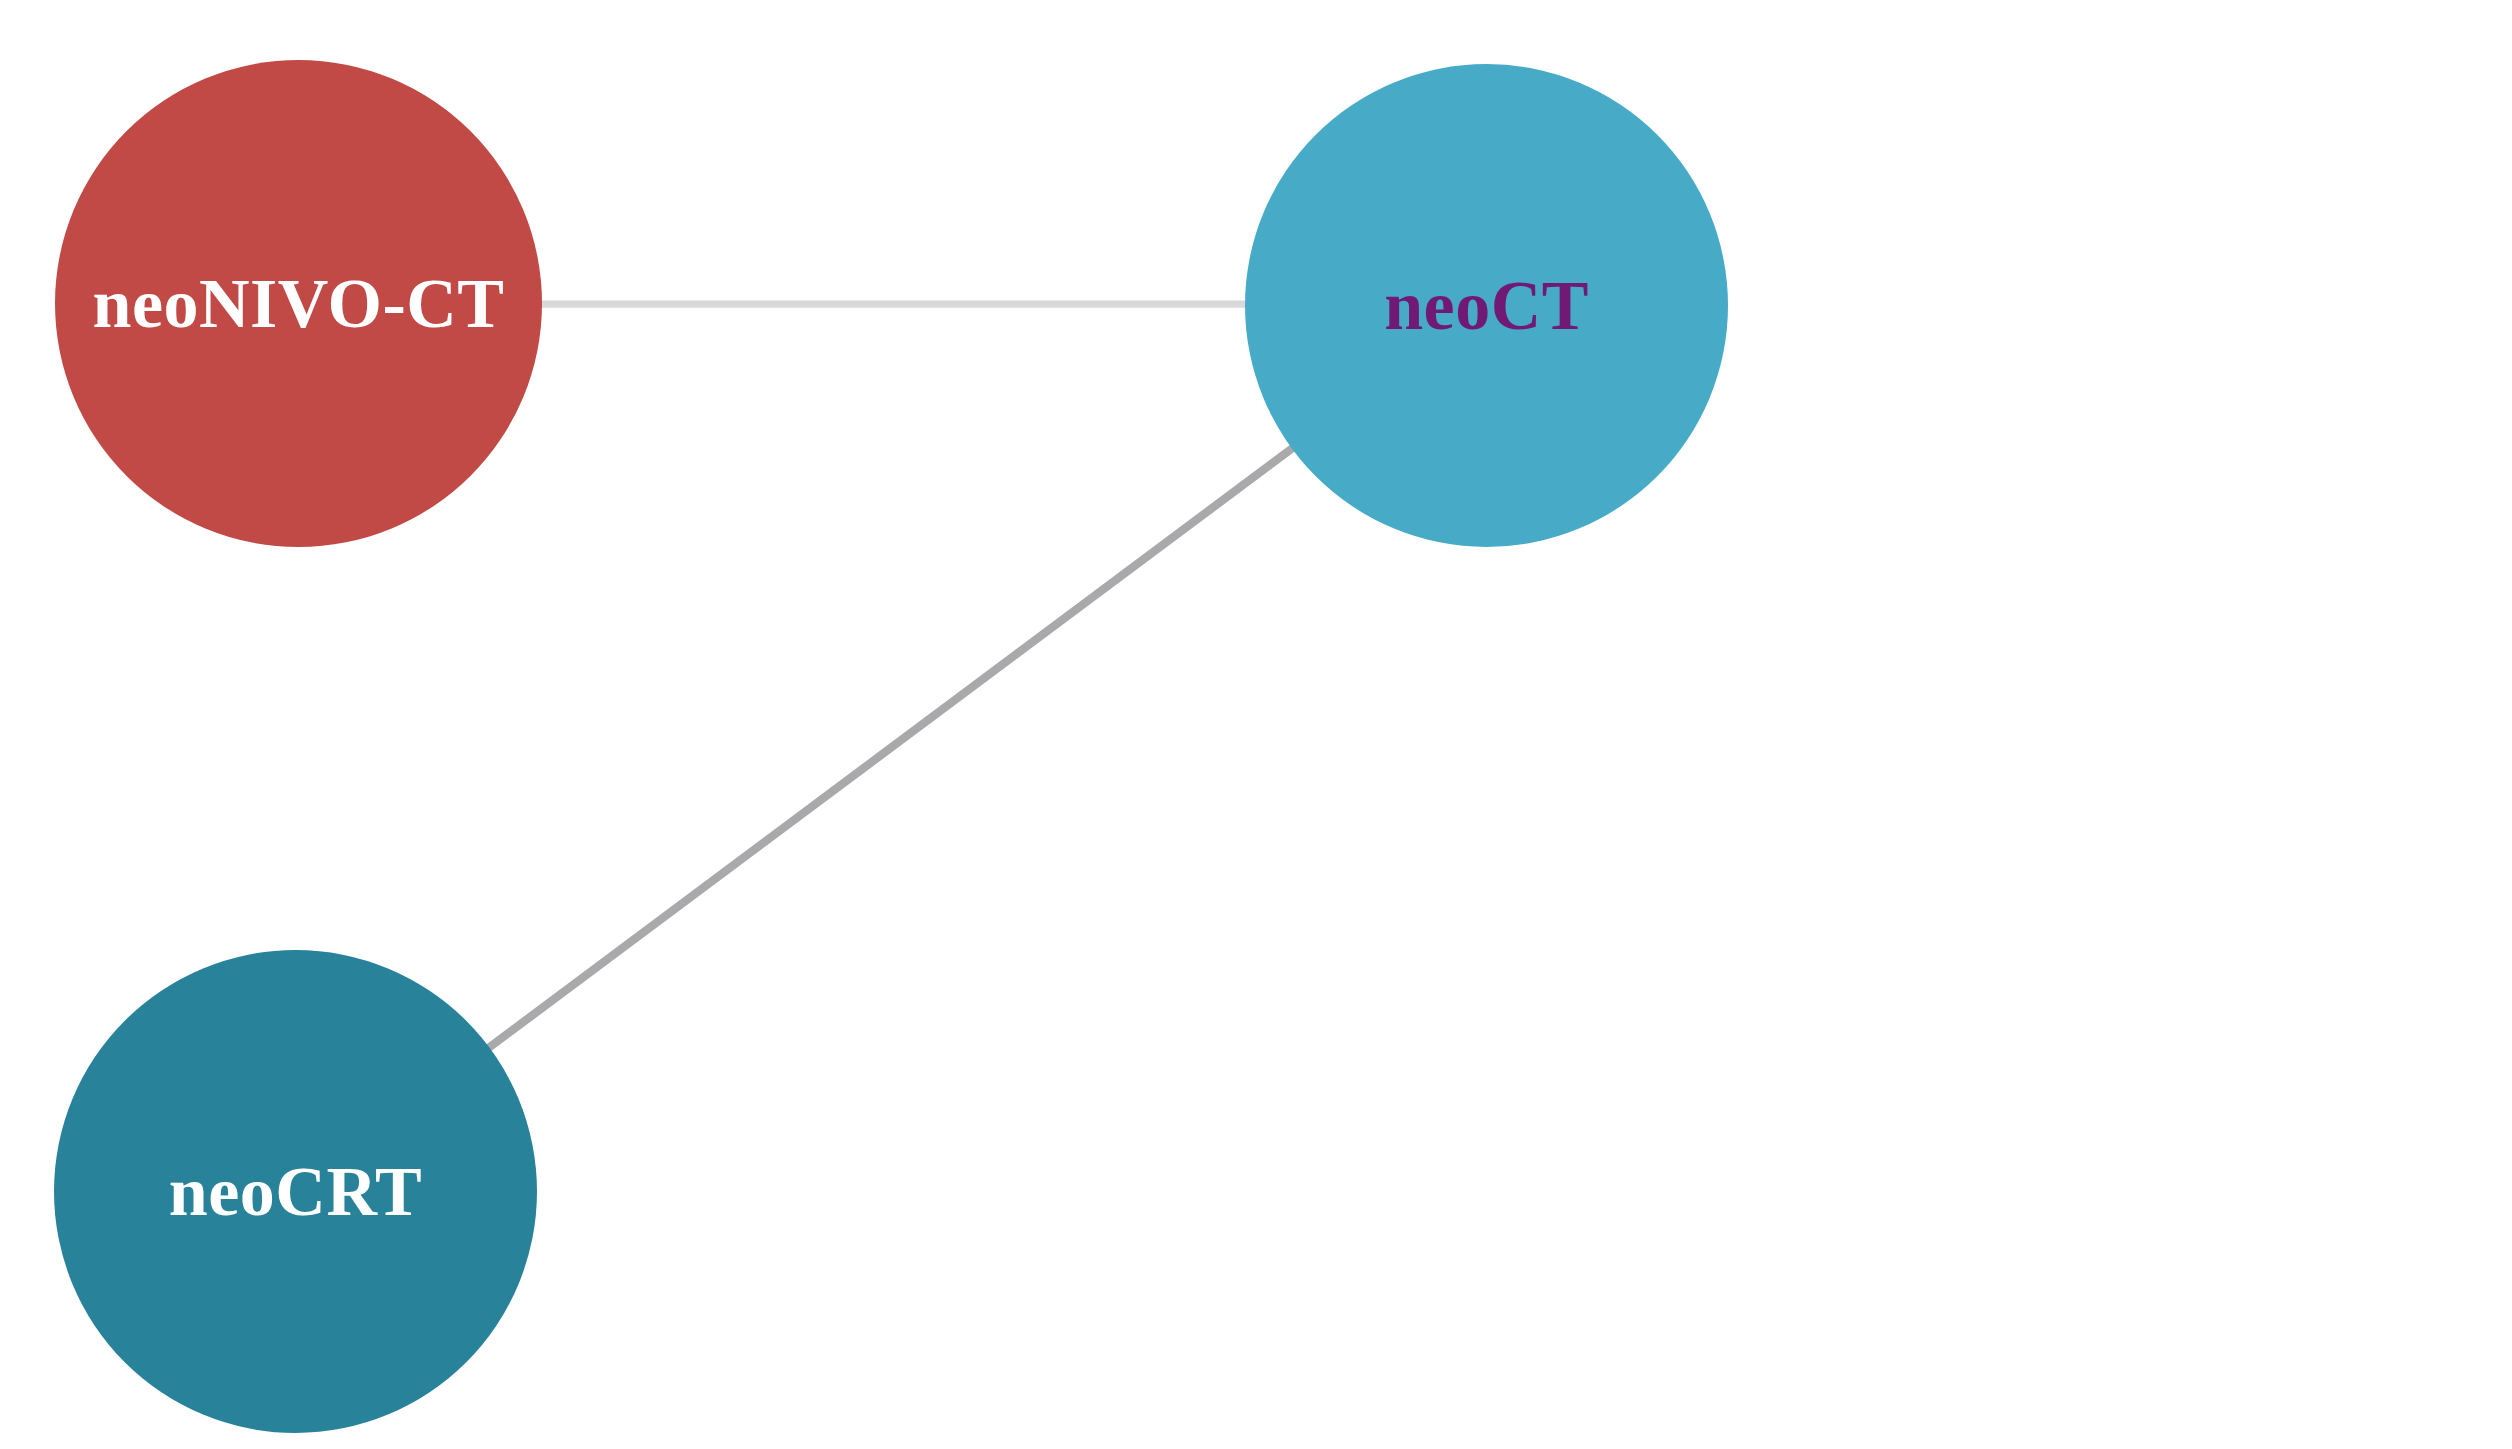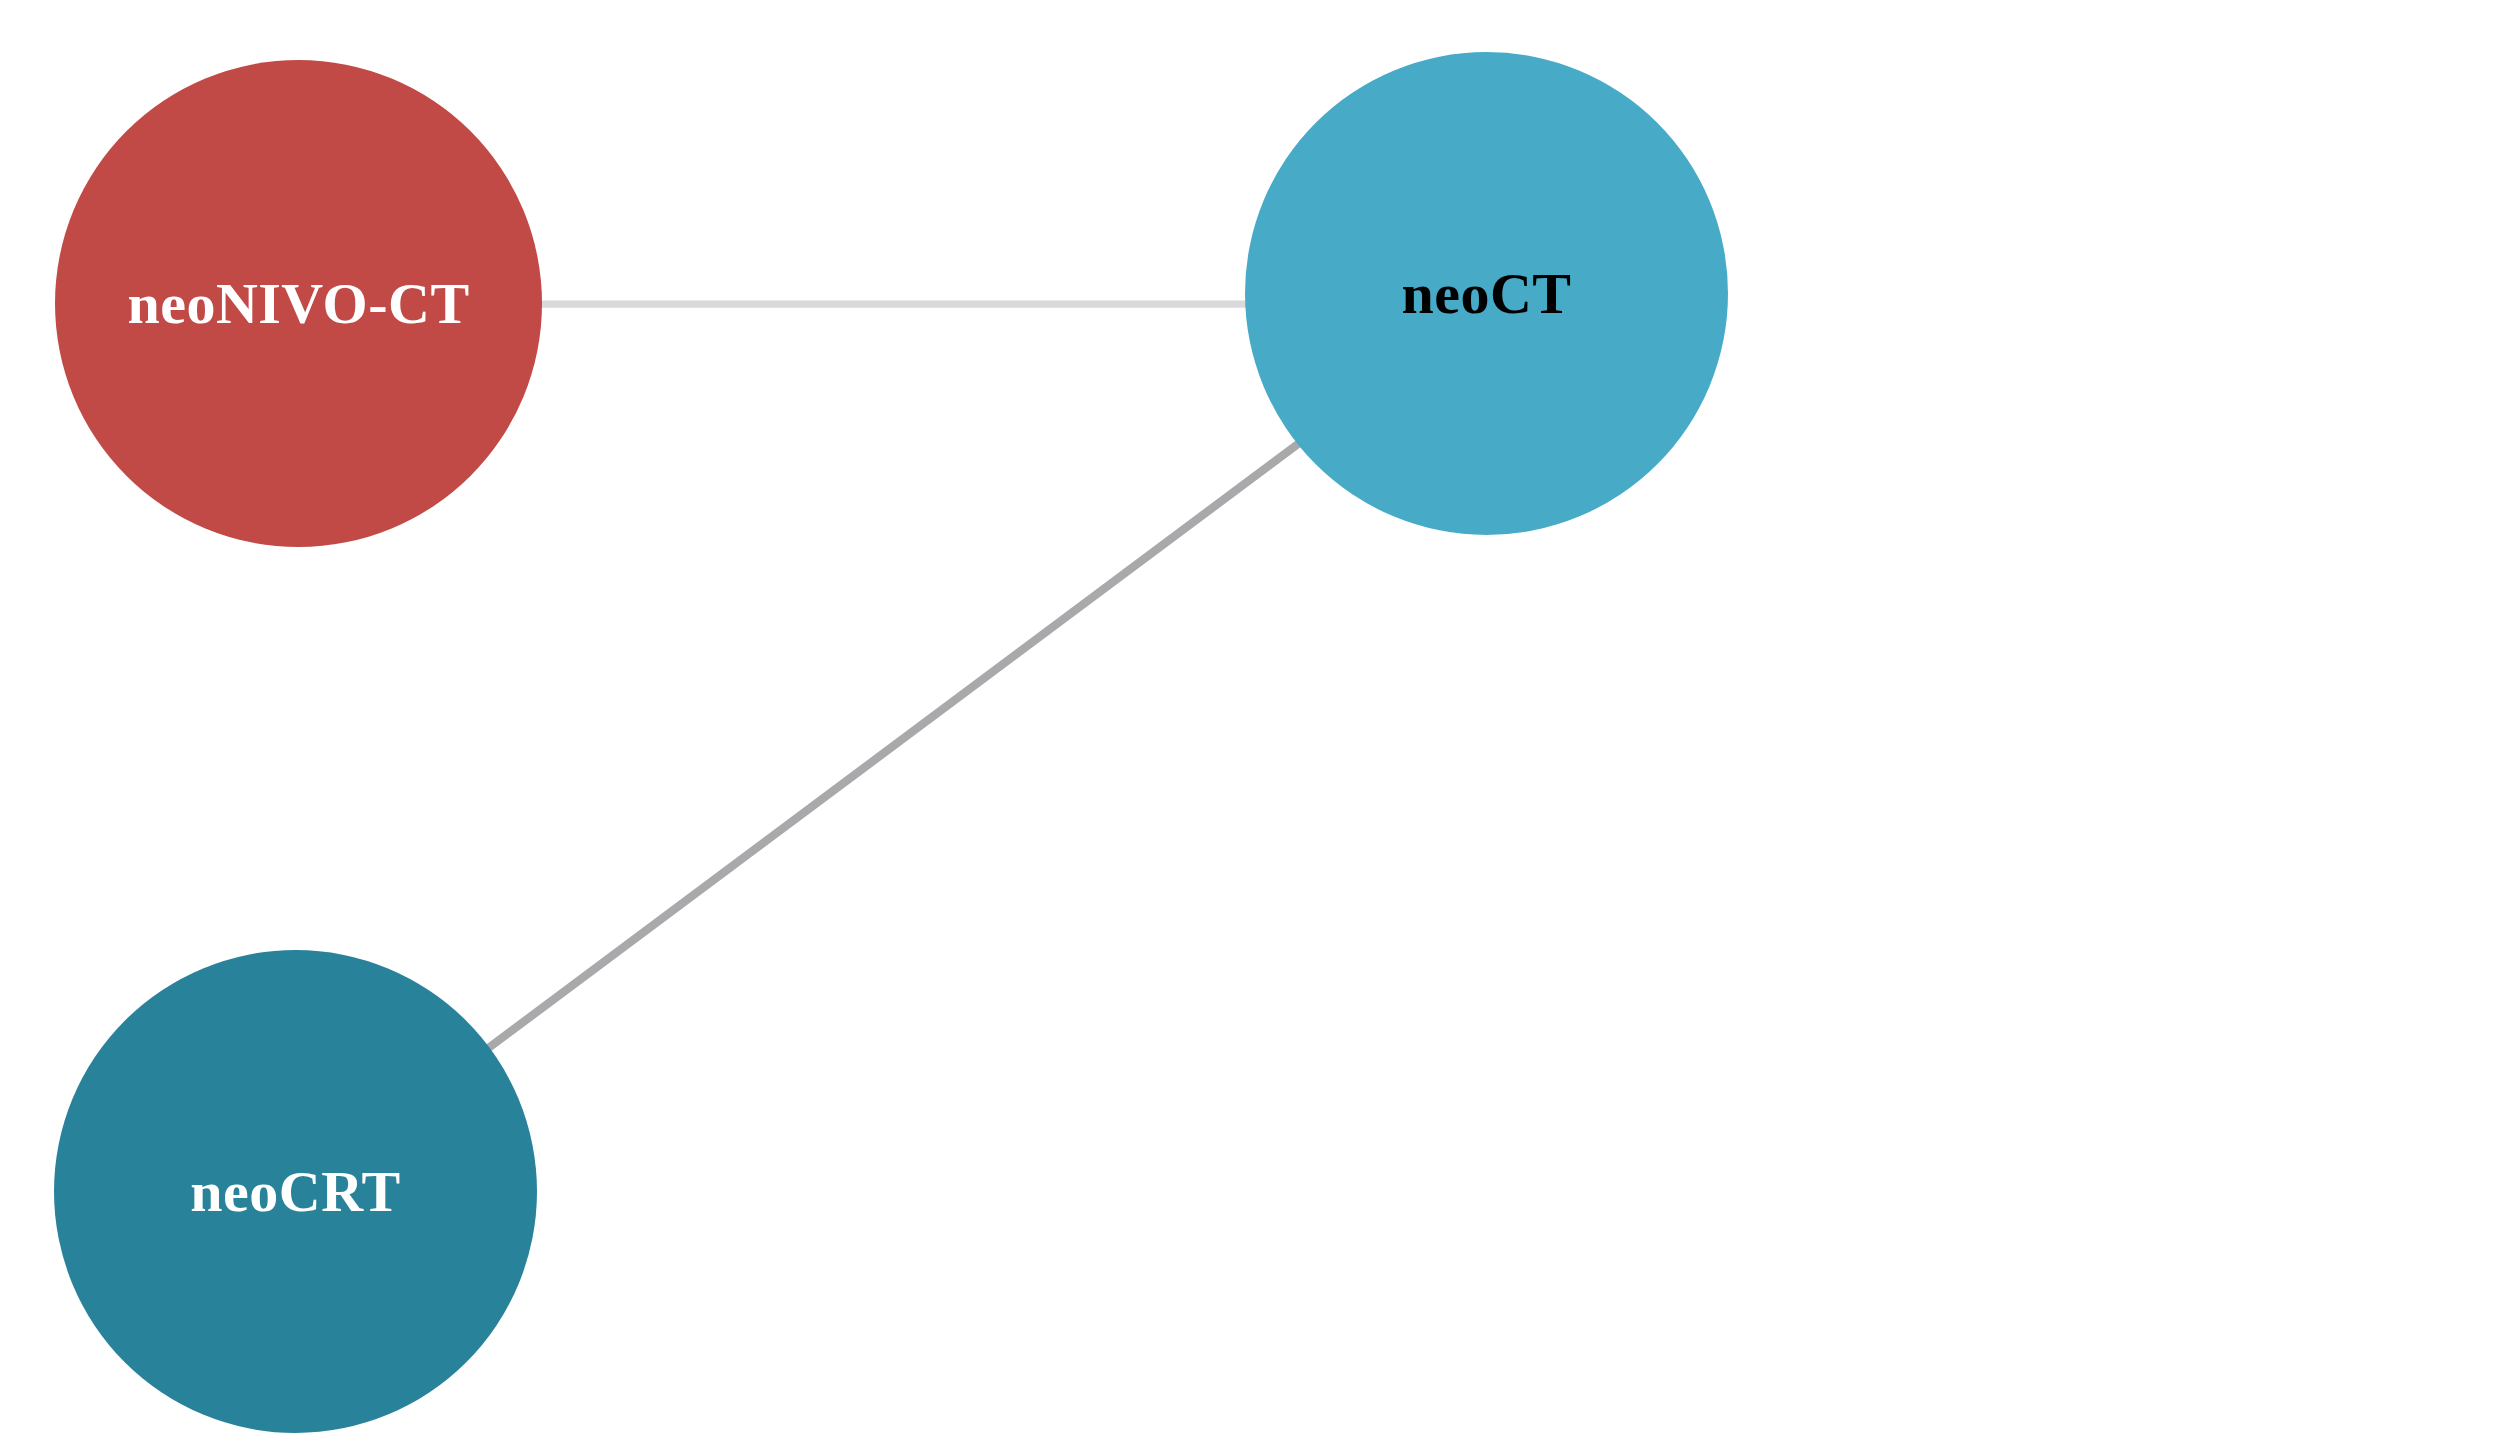"neoNIVO-CT" .node-label { font-size: 58px -> 70px }
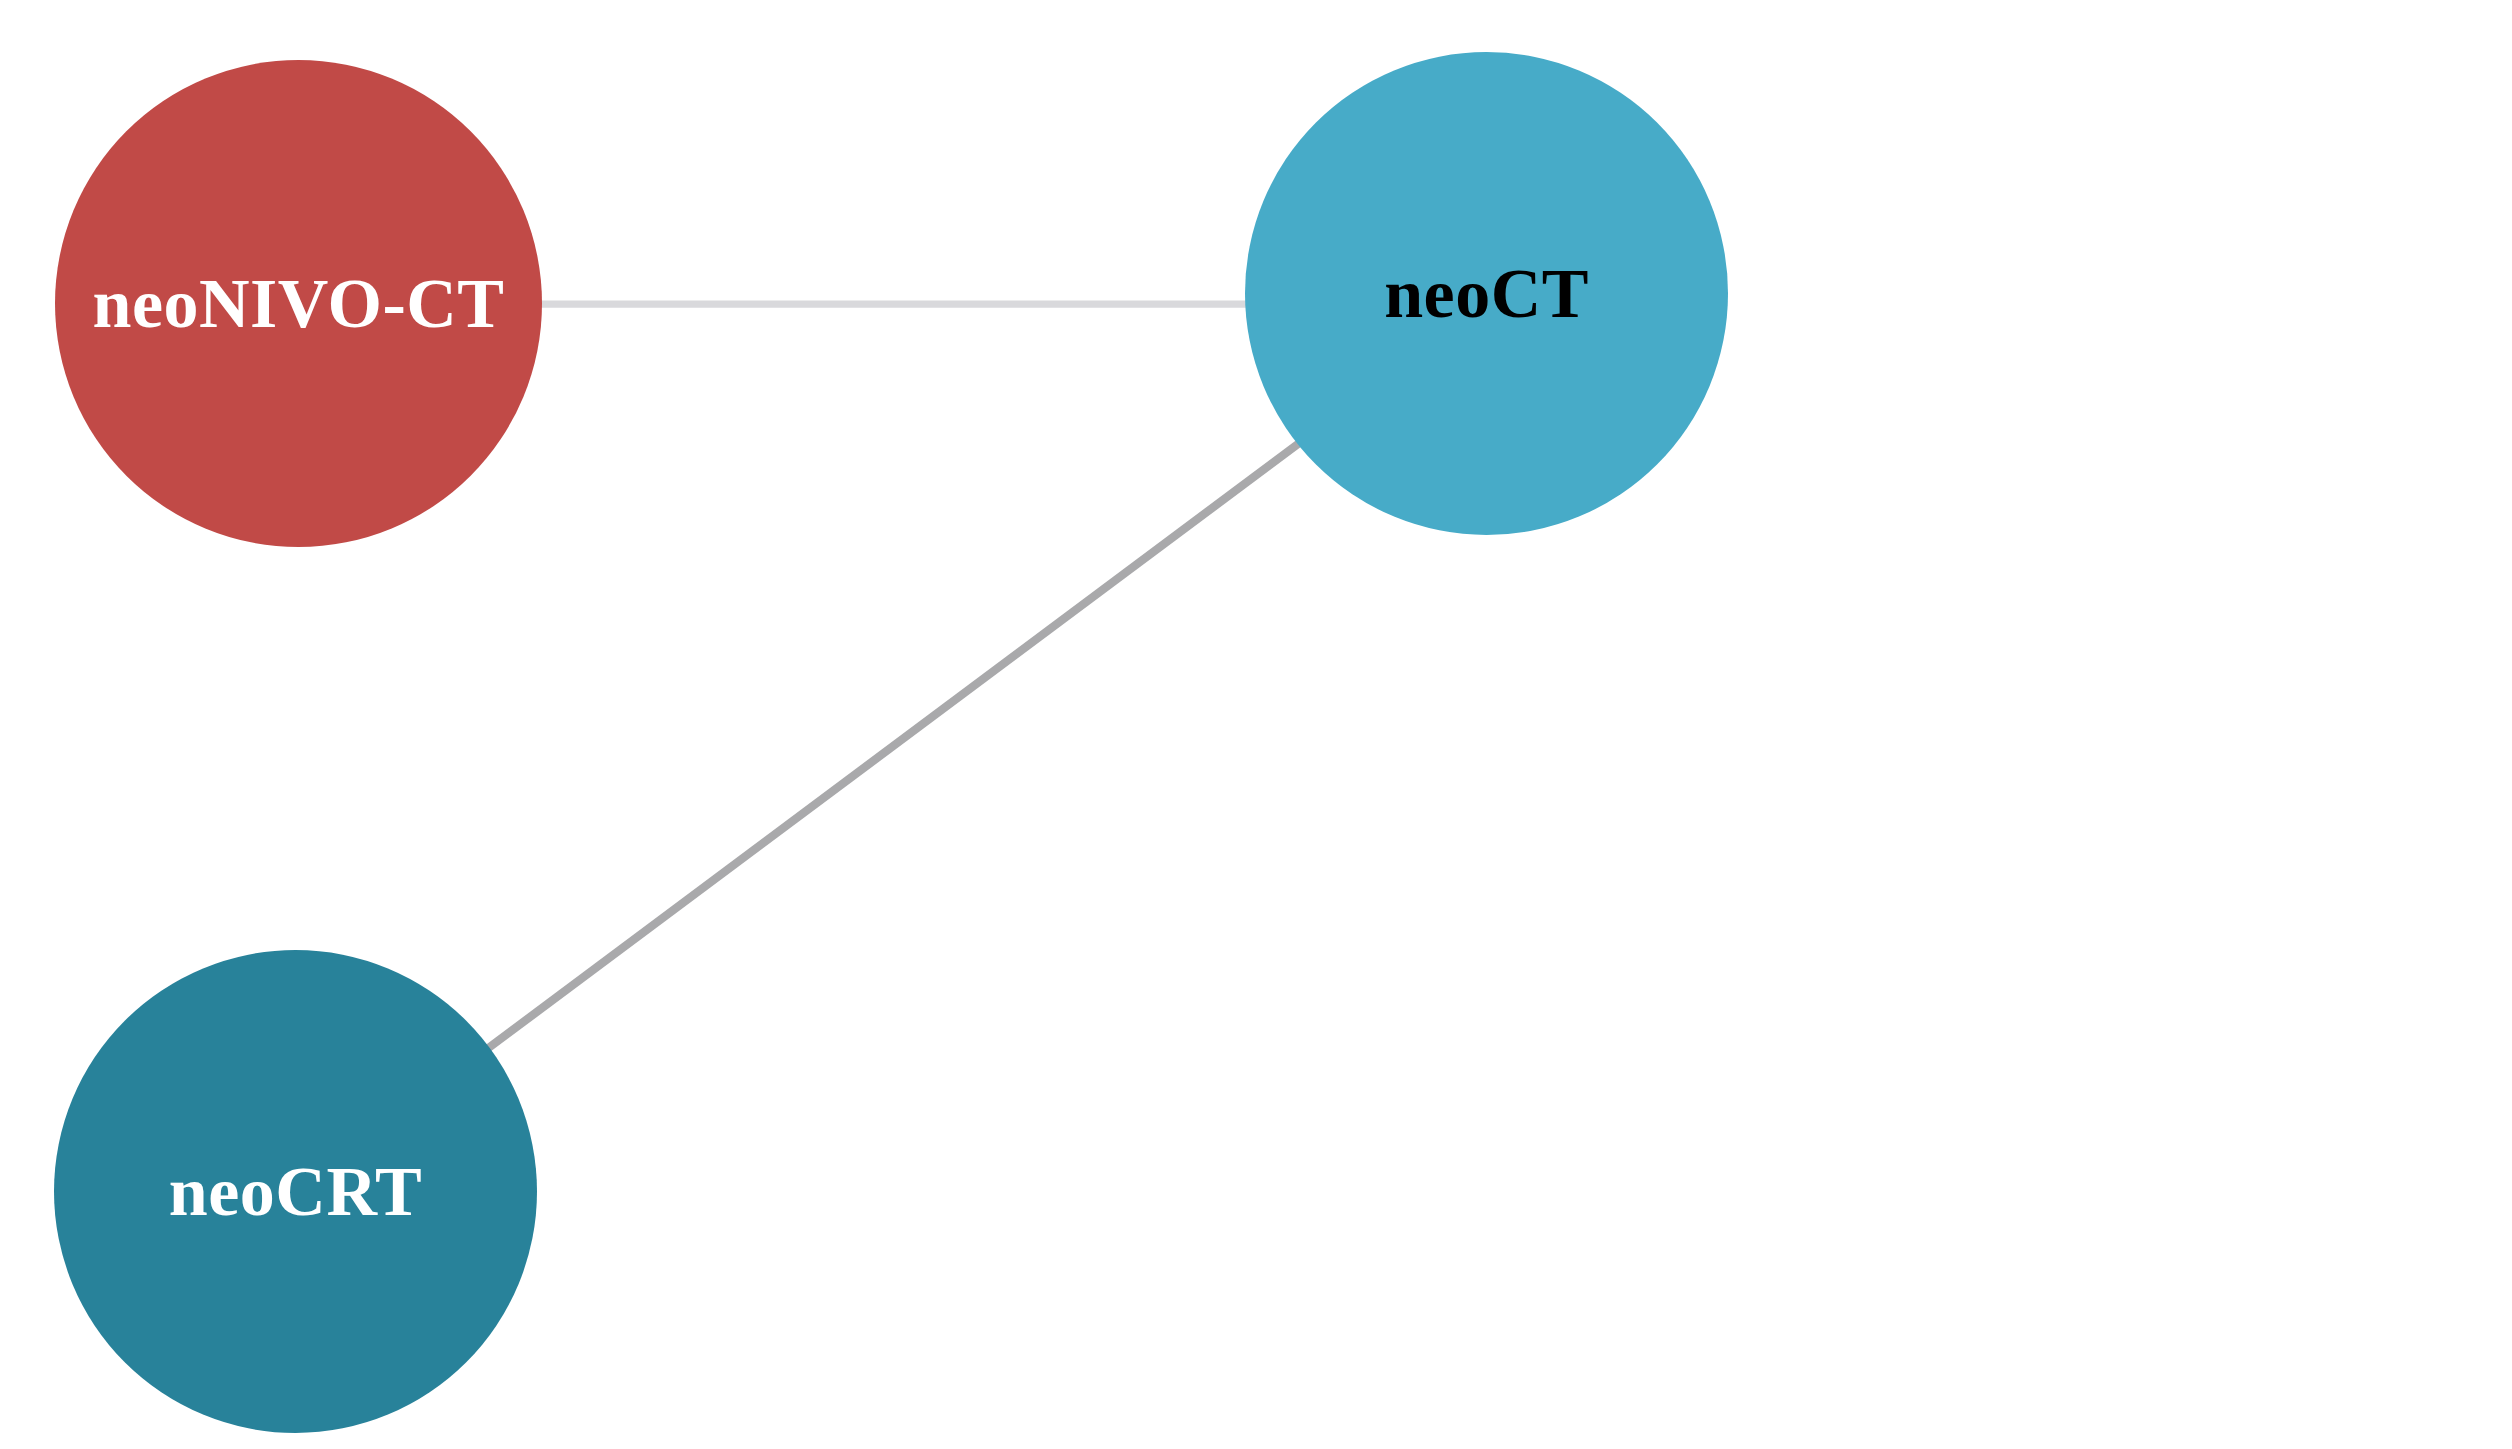"neoCT" div.node { color: #000000 -> #701a75; top: 52px -> 64px }
